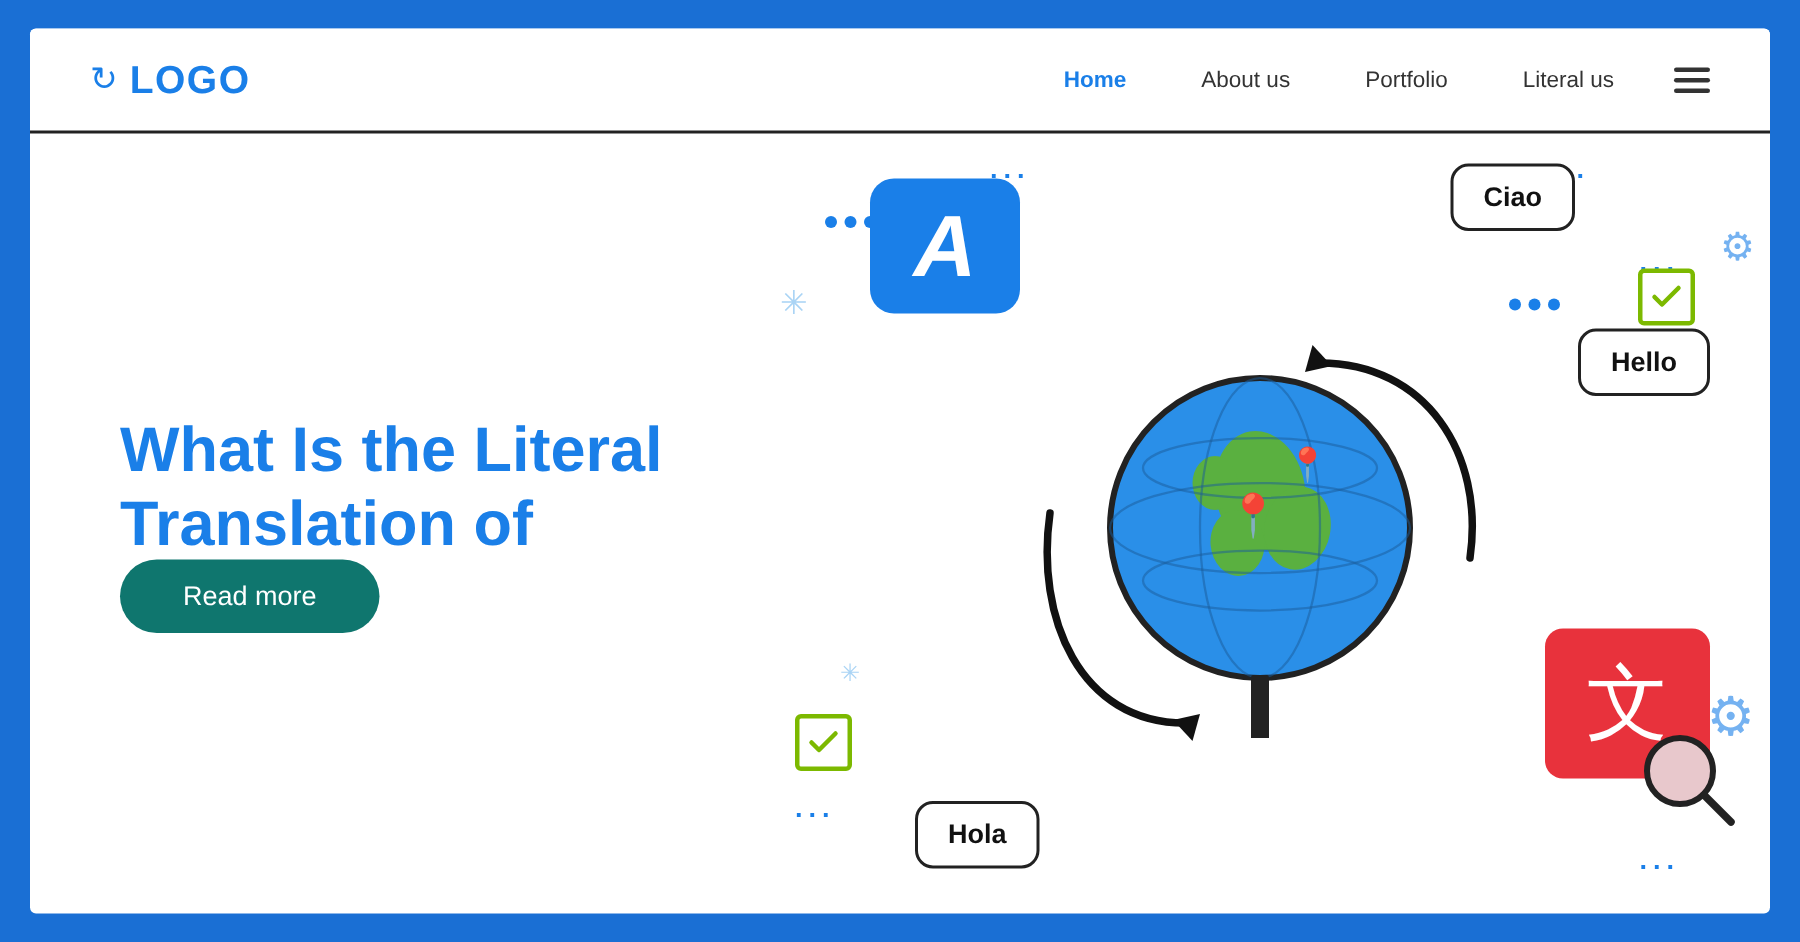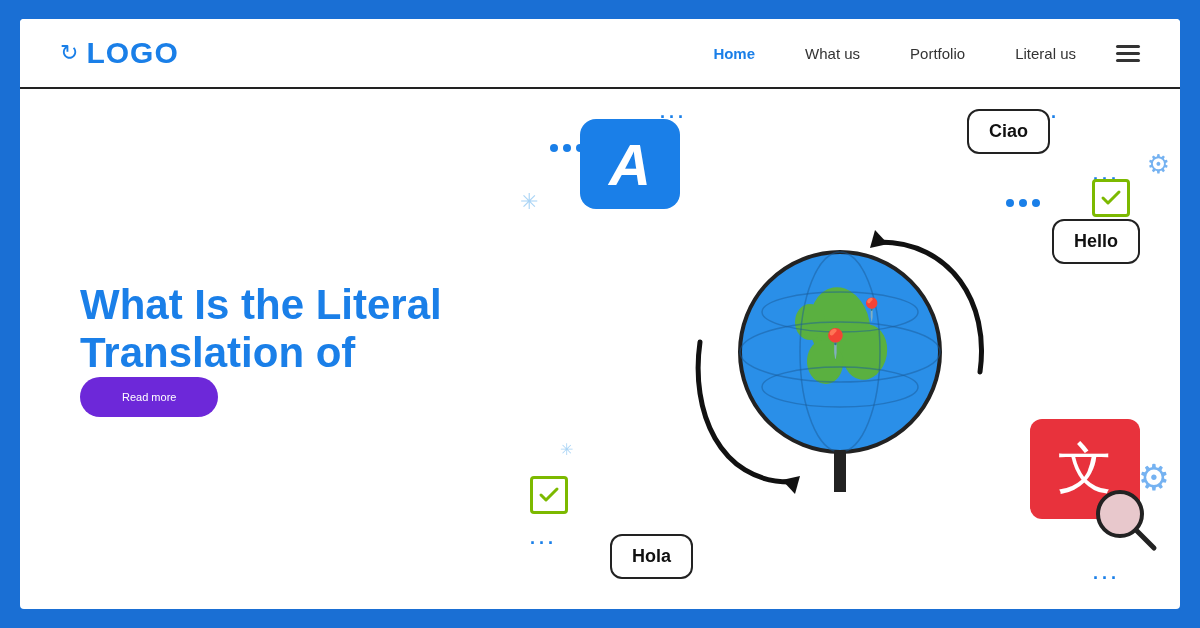"LOGO" .logo-text { font-size: 30px -> 26px }
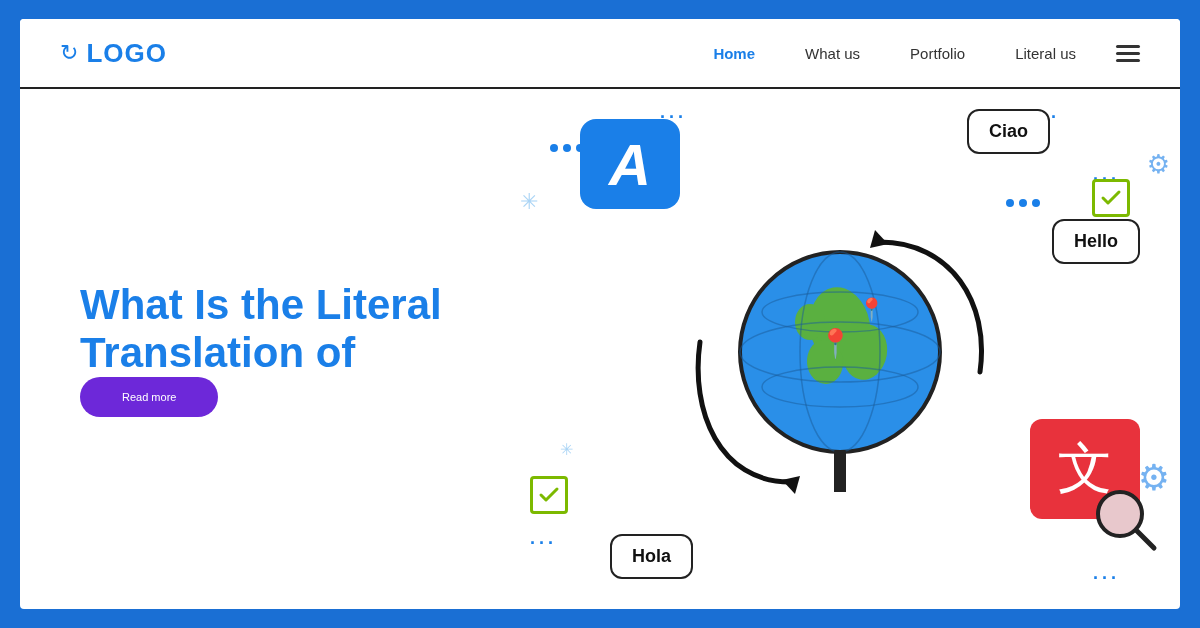"What us" a.nav-item { text: What -> About }
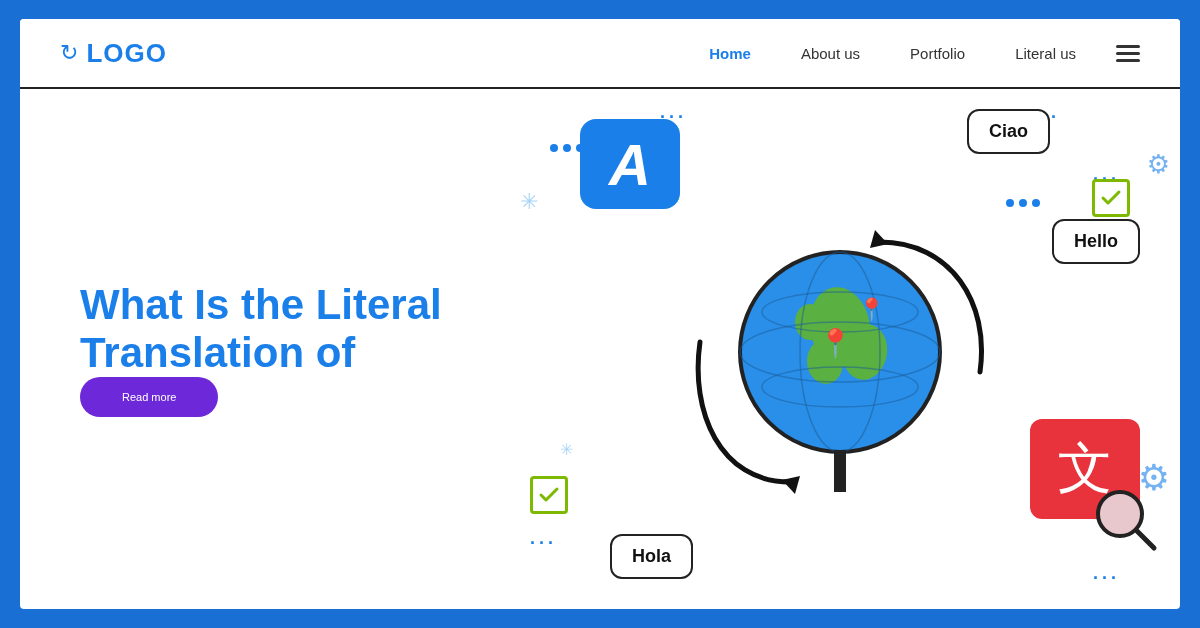"Read more" .read-more-btn { background: #6d28d9 -> #0f766e; font-size: 11px -> 18px }
